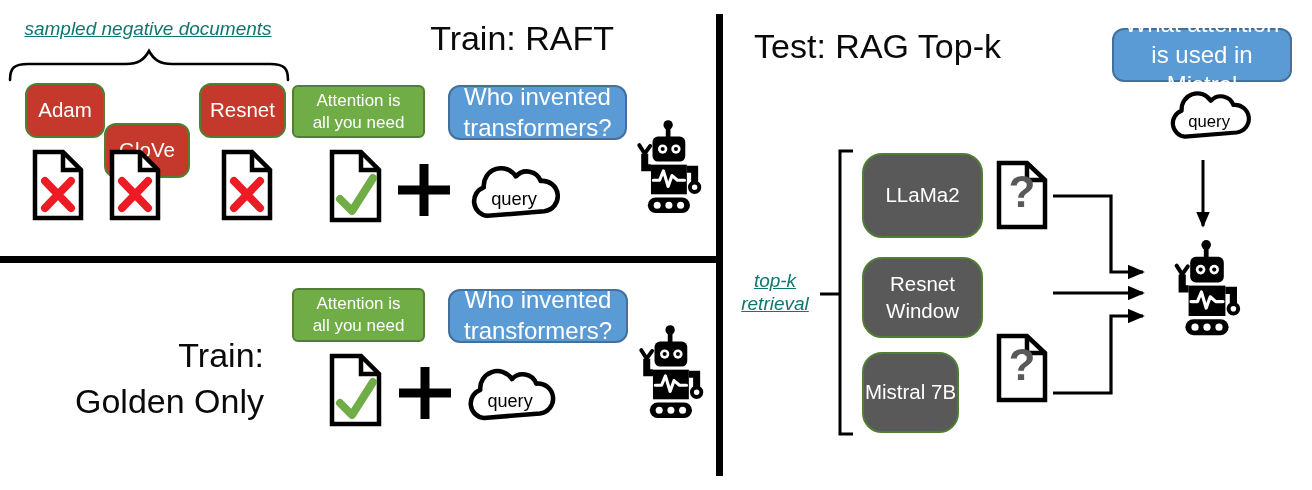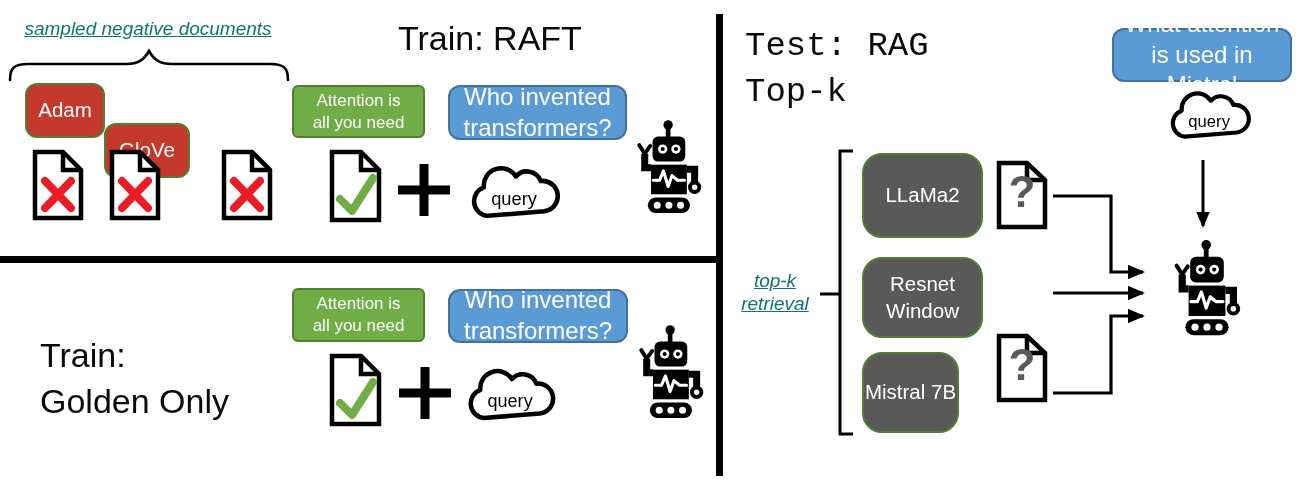"Train: RAFT" .title { text-align: left -> right }
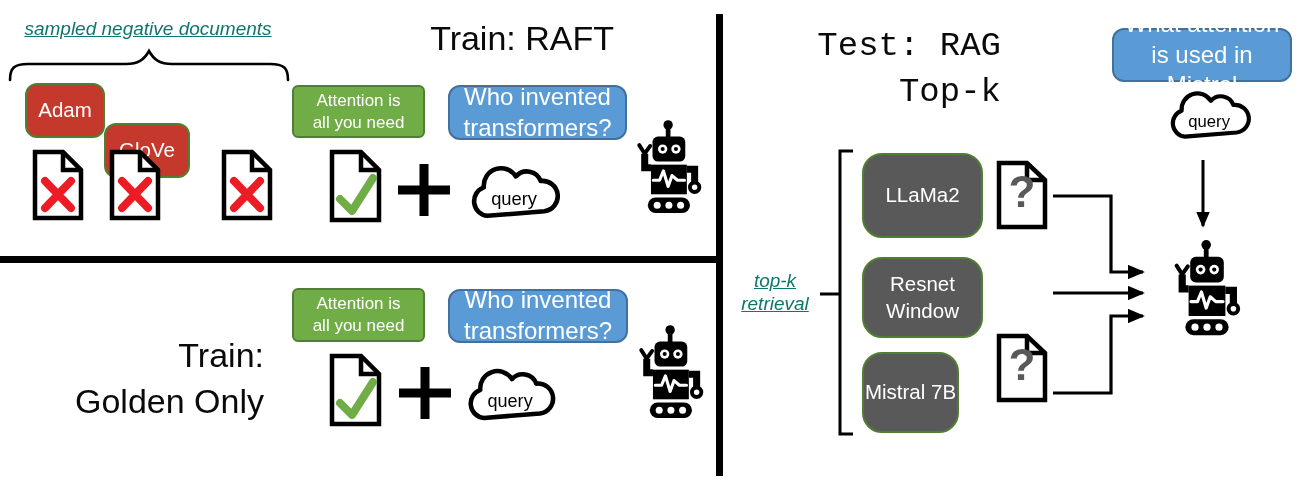"Test: RAG Top-k" div.abs { font-family: Liberation Mono, monospace -> none }
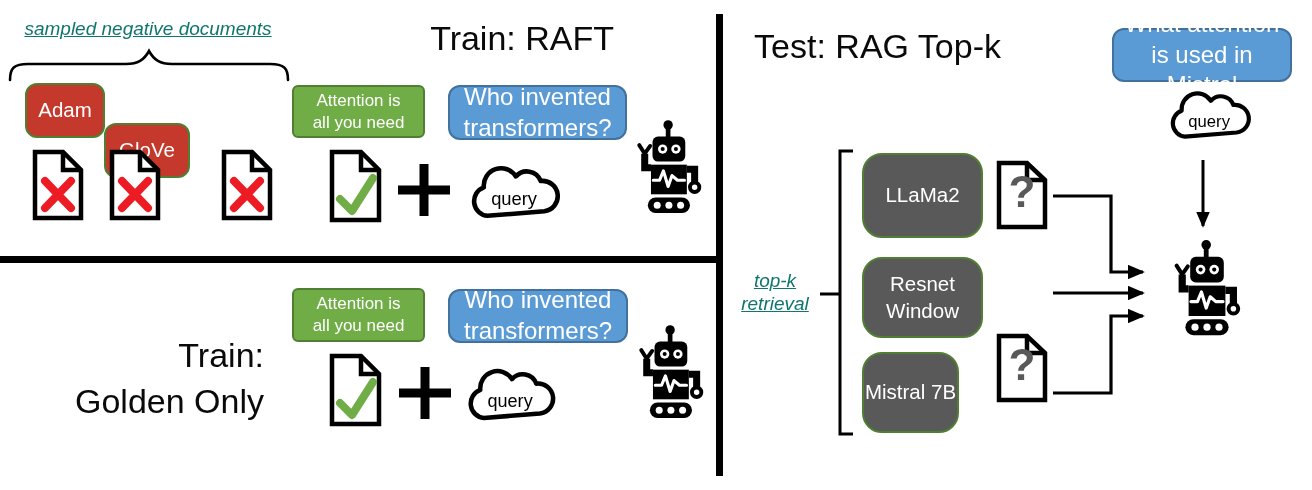"Resnet" div.abs { html: none -> <div>Resnet</div> }
